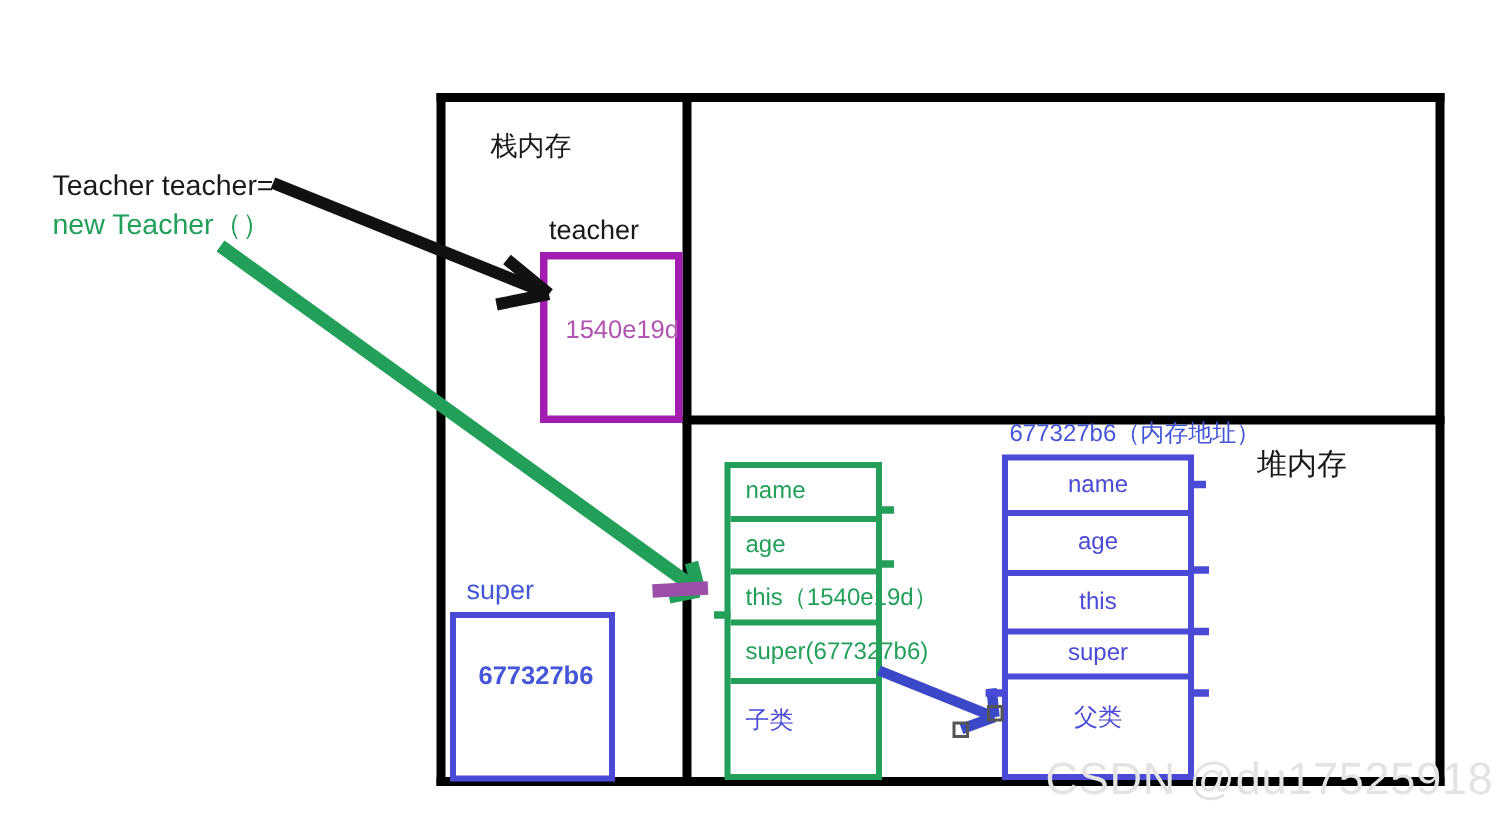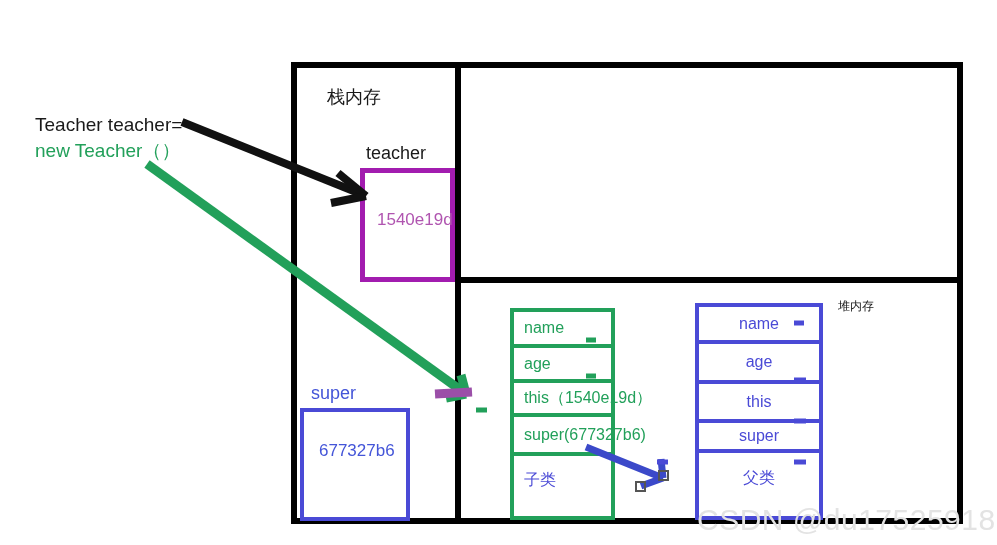"677327b6（内存地址）" div.txt { html: none -> <div>677327b6（内存地址）</div> }
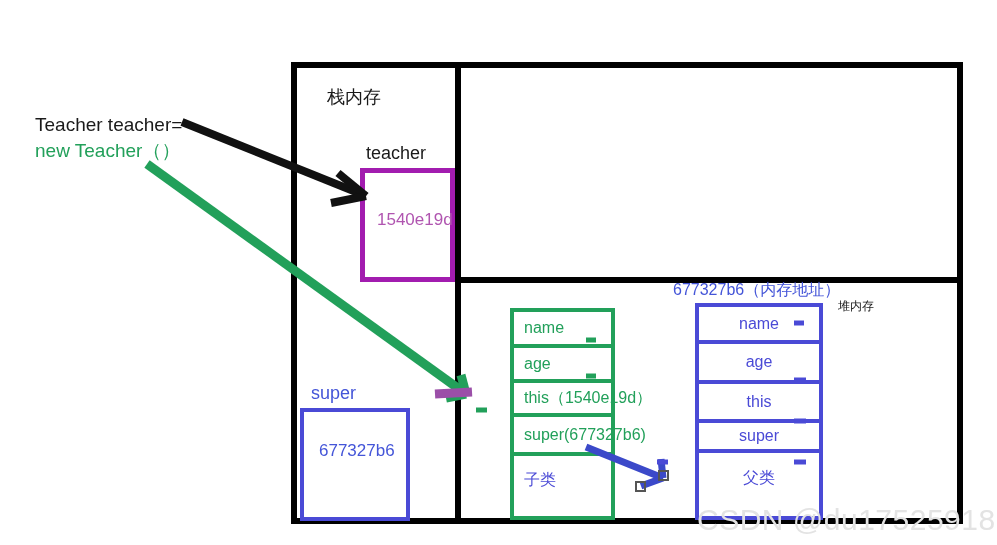"堆内存" div.txt { font-size: 12px -> 20px }
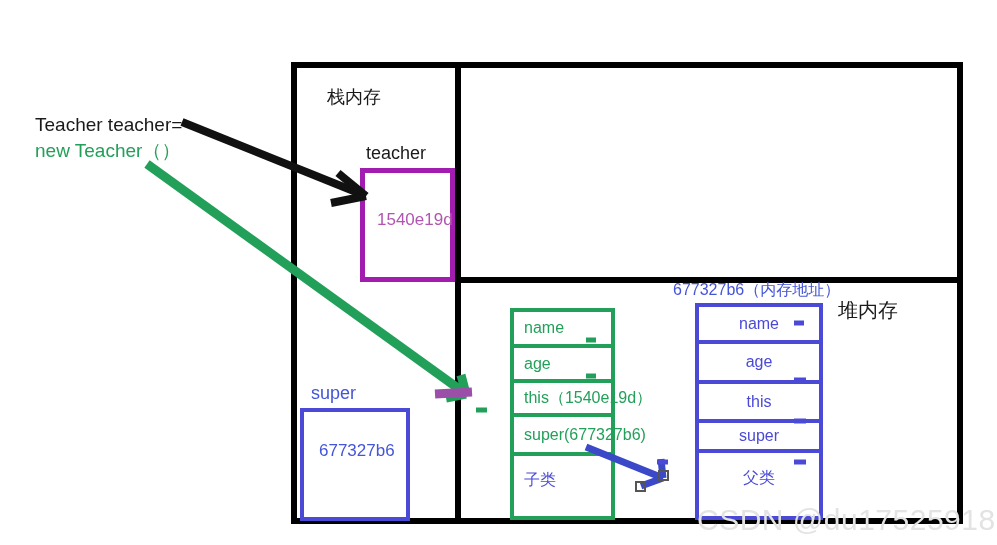"name" .struct { margin-left: 27px -> none }
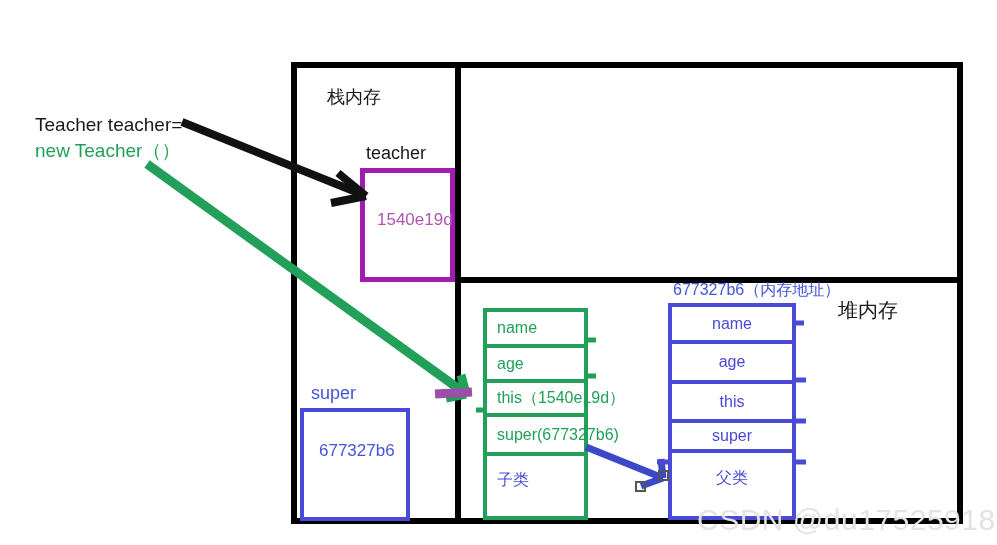"677327b6" .box-blue { font-weight: none -> bold }
